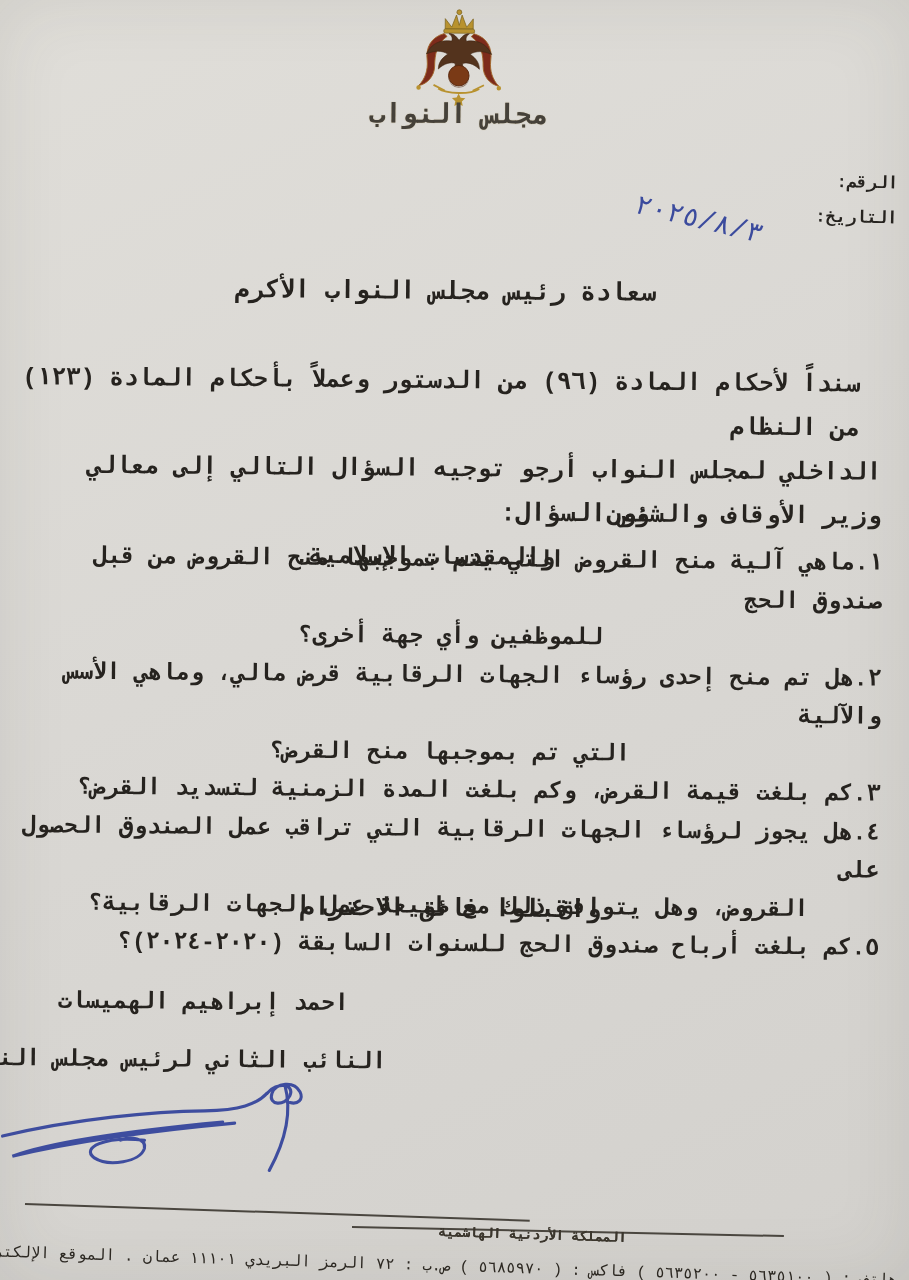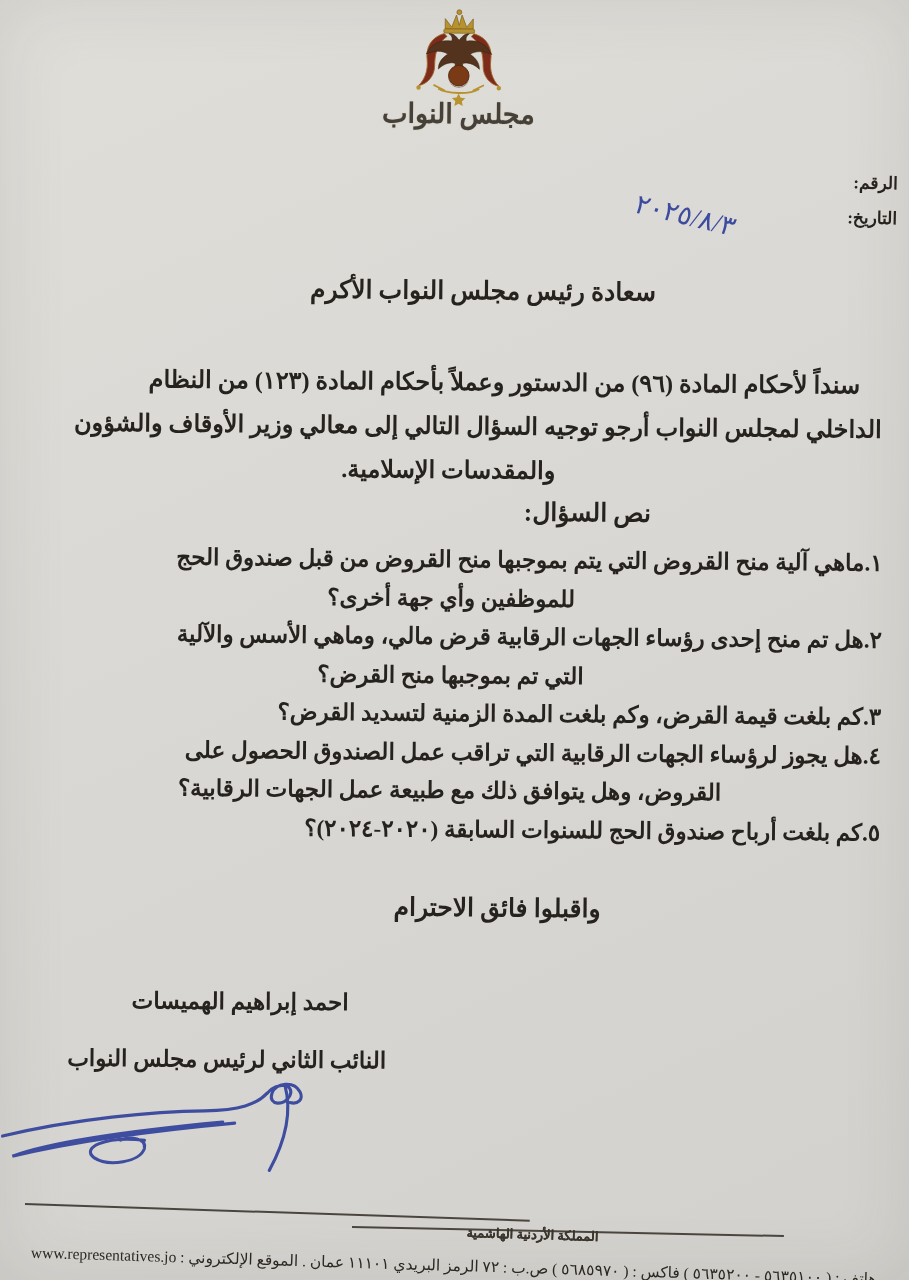"مجلس النواب" .paper { font-family: Liberation Serif, serif -> Liberation Mono, monospace }
